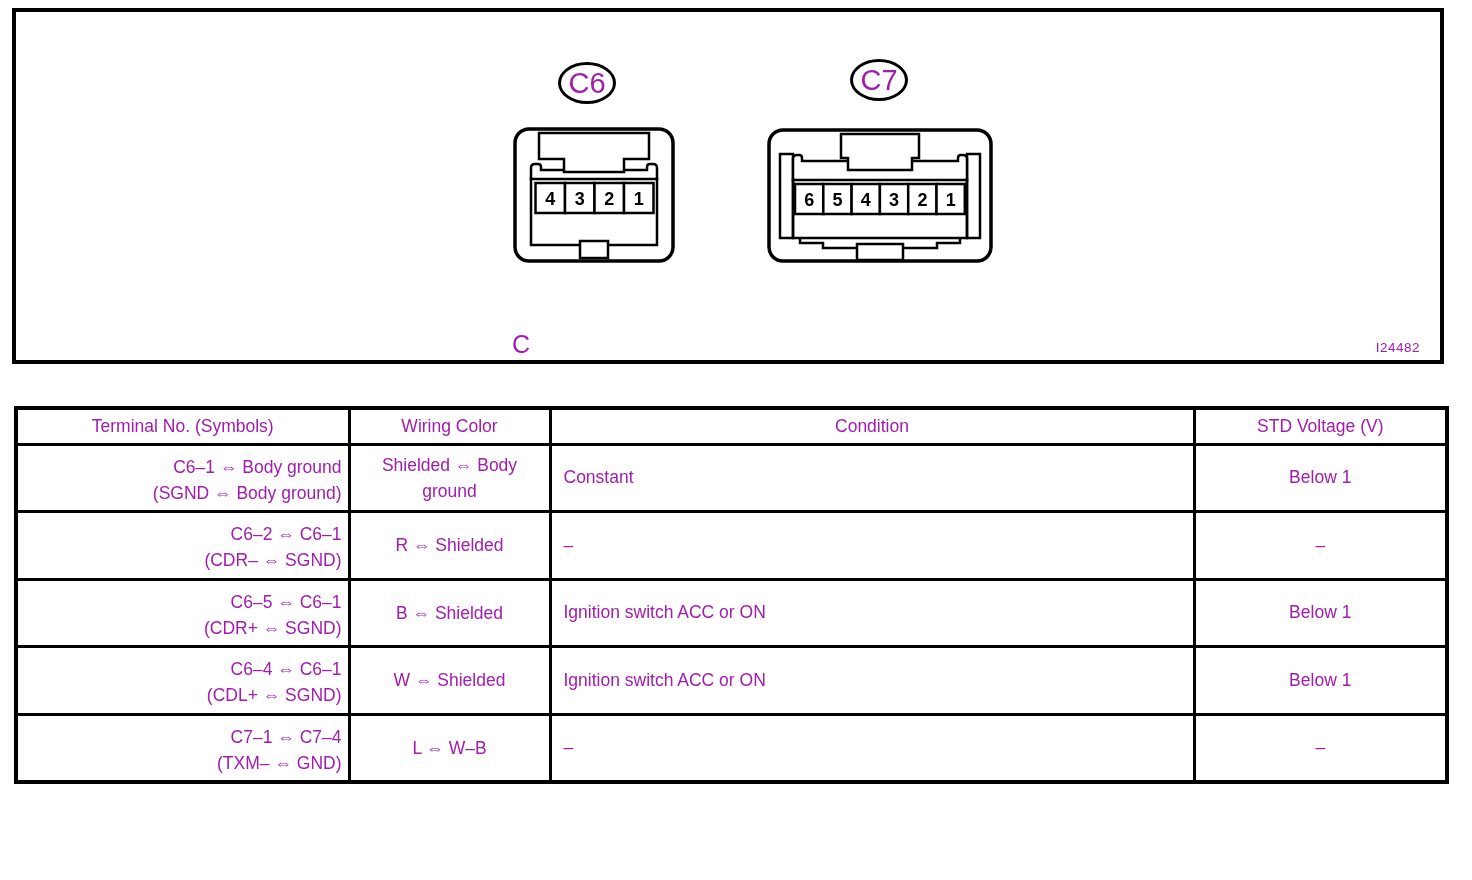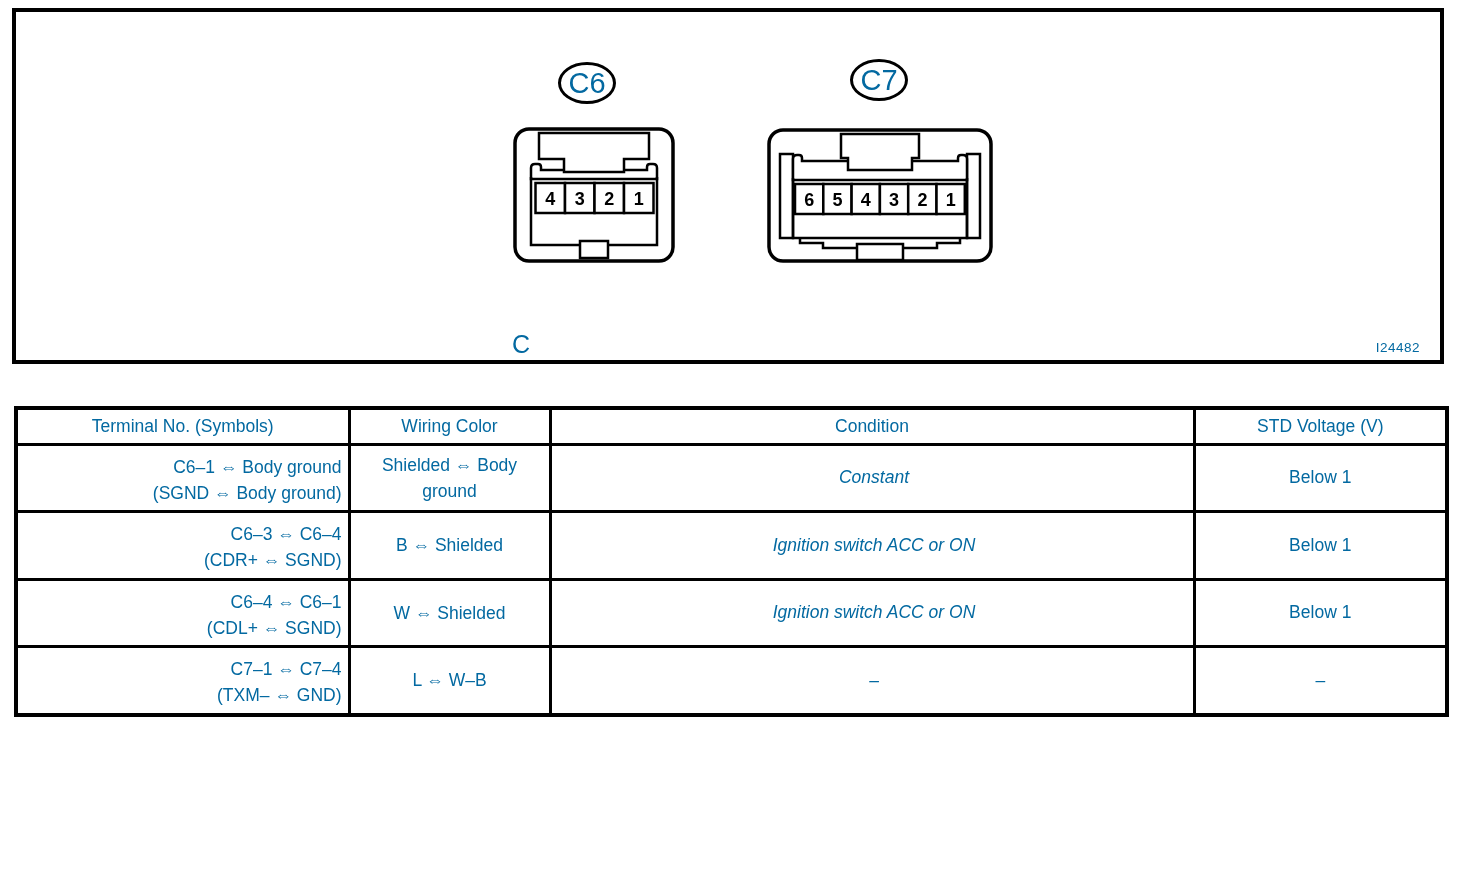"C6" .page { color: #0369a1 -> #a21caf }
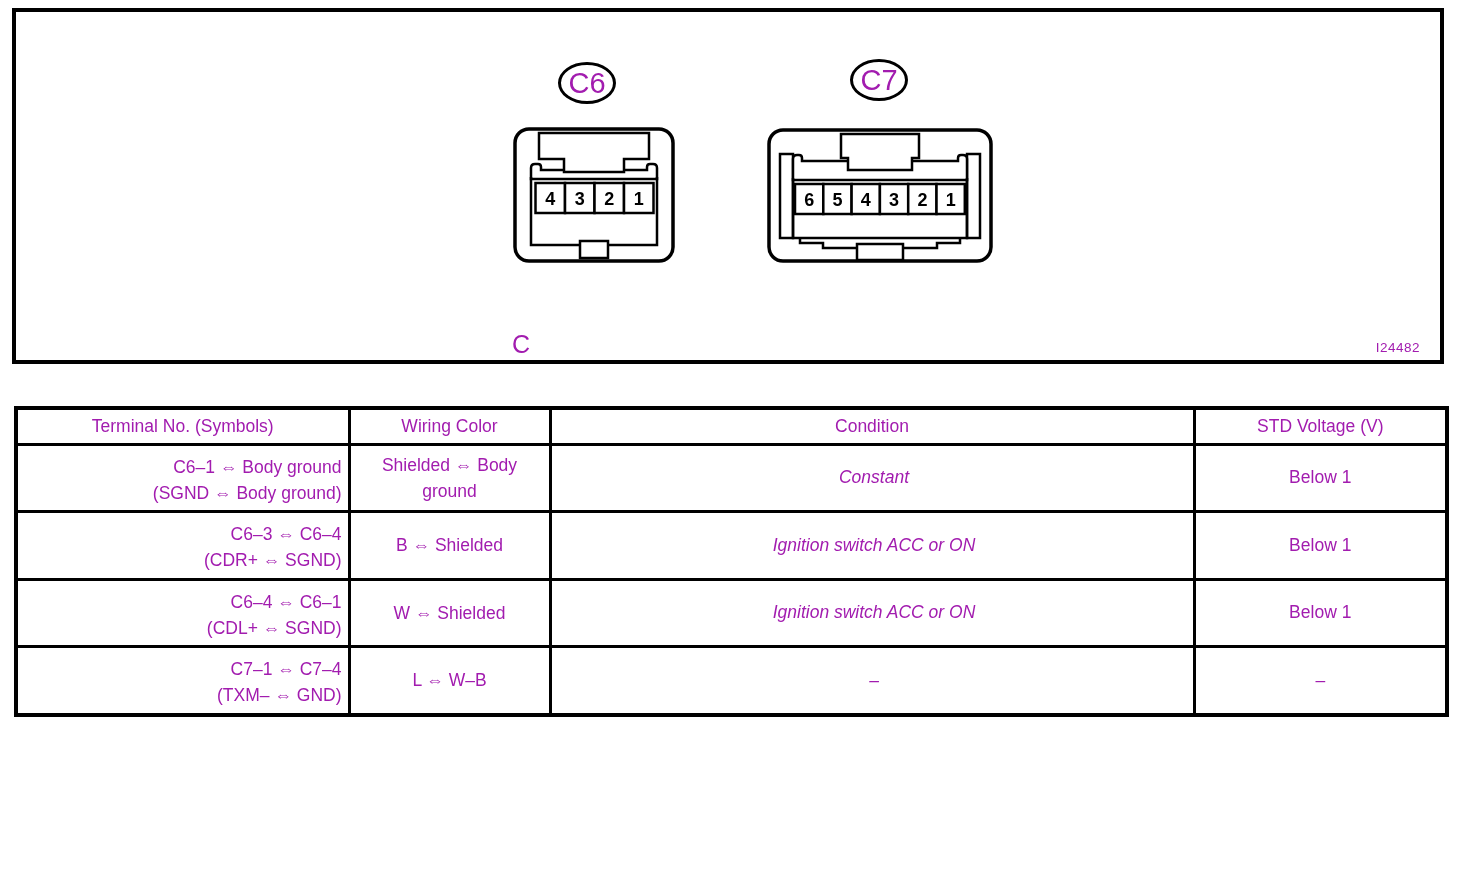"Constant" td.col-condition { font-style: italic -> none; text-align: center -> left }
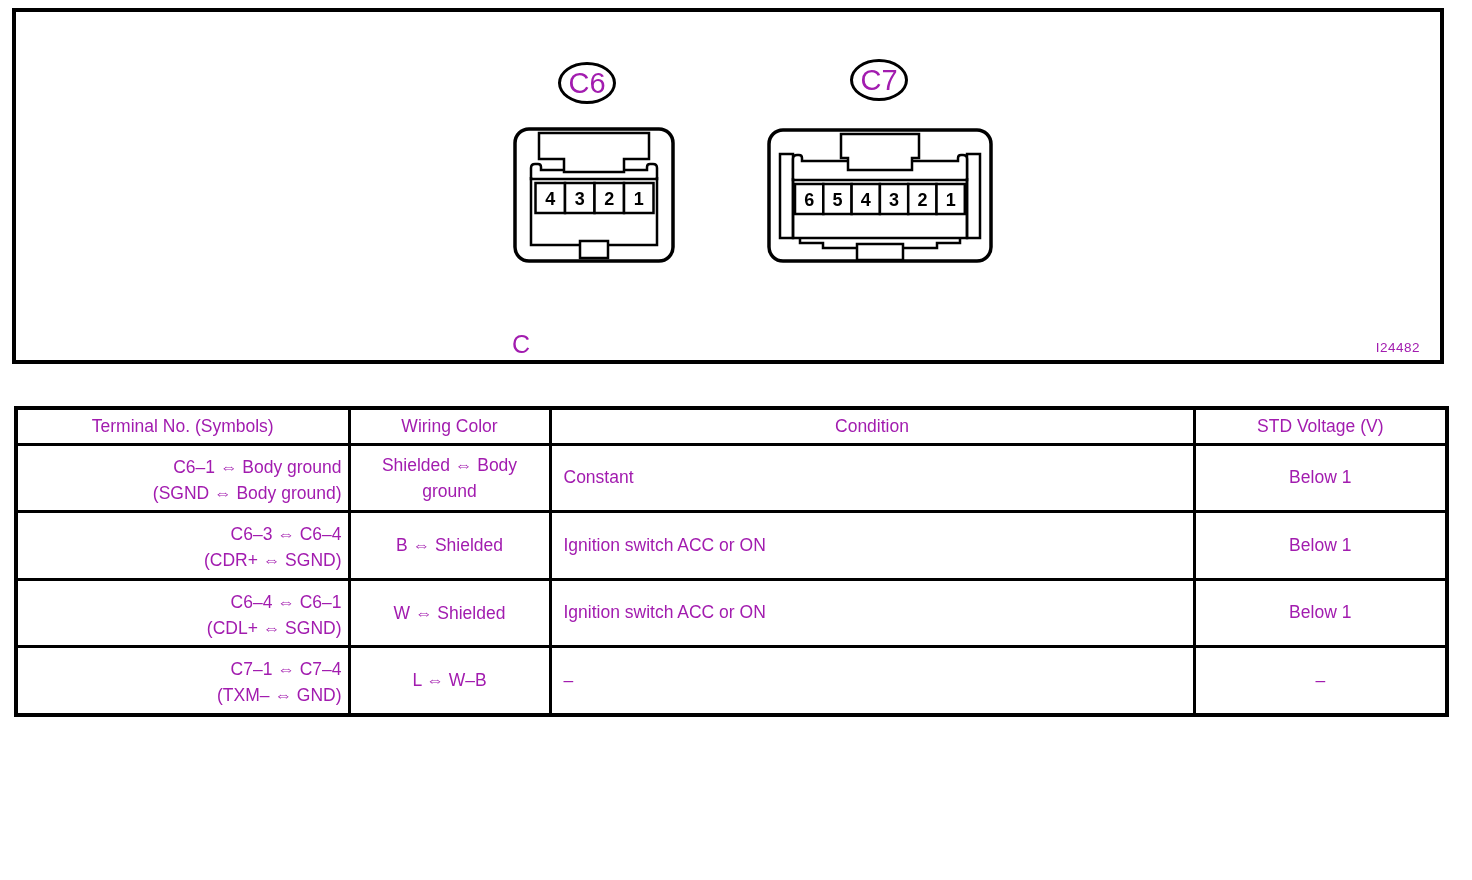"C6–2 ⇔ C6–1" tr { html: none -> <tr> <td> <div>C6–2 ⇔ C6–1</div> <div>(CDR– ⇔ SGND)</div> </td> <td>R ⇔ Shielded</td> <td>–</td> <td>–</td> </tr> }
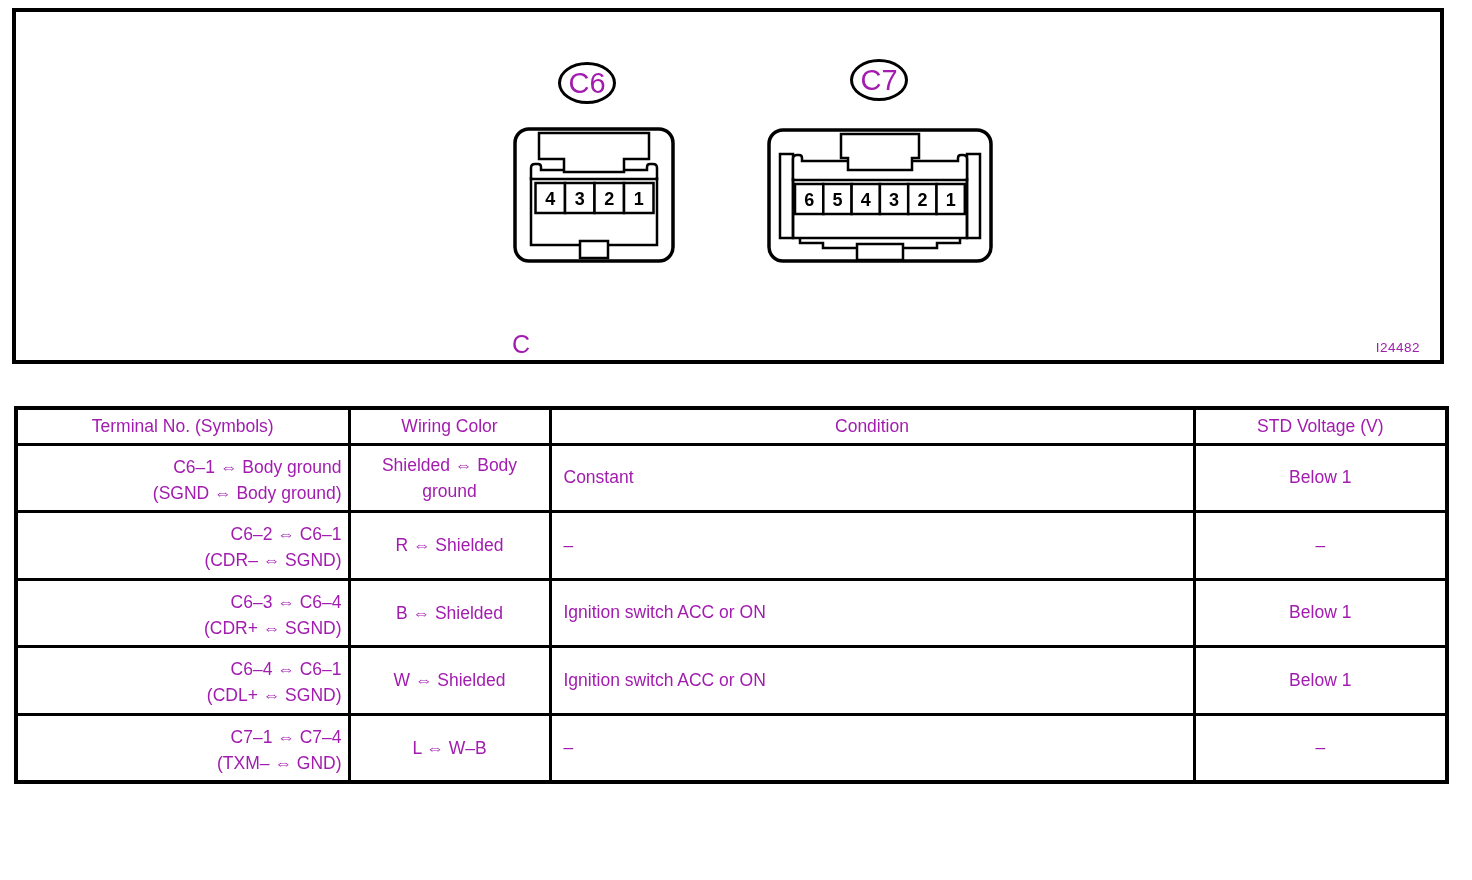"C6–3 ⇔ C6–4" div { text: 3 ⇔ C6–4 -> 5 ⇔ C6–1 }
